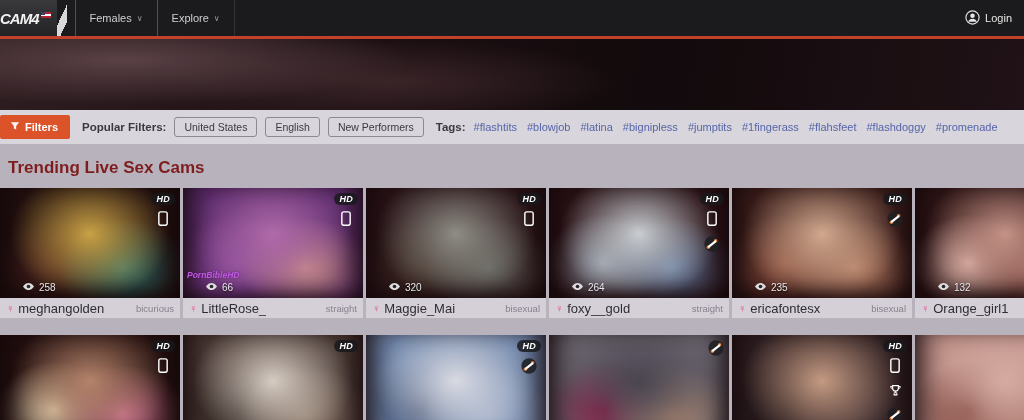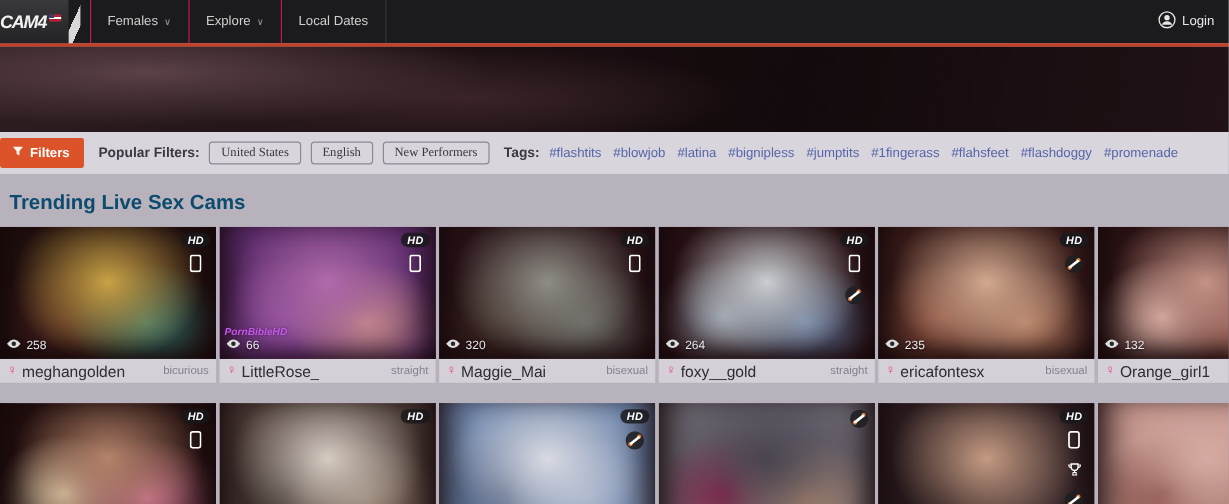"Local Dates" div.nav-item { html: <div> <span>Local Dates</span> </div> -> none }
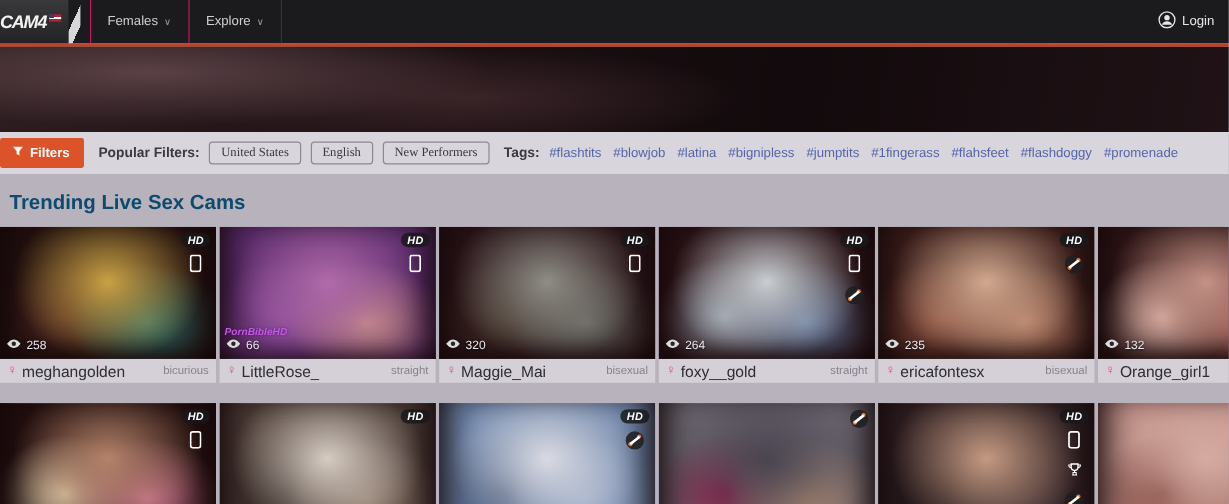"United States" span { font-family: Liberation Serif, serif -> none }
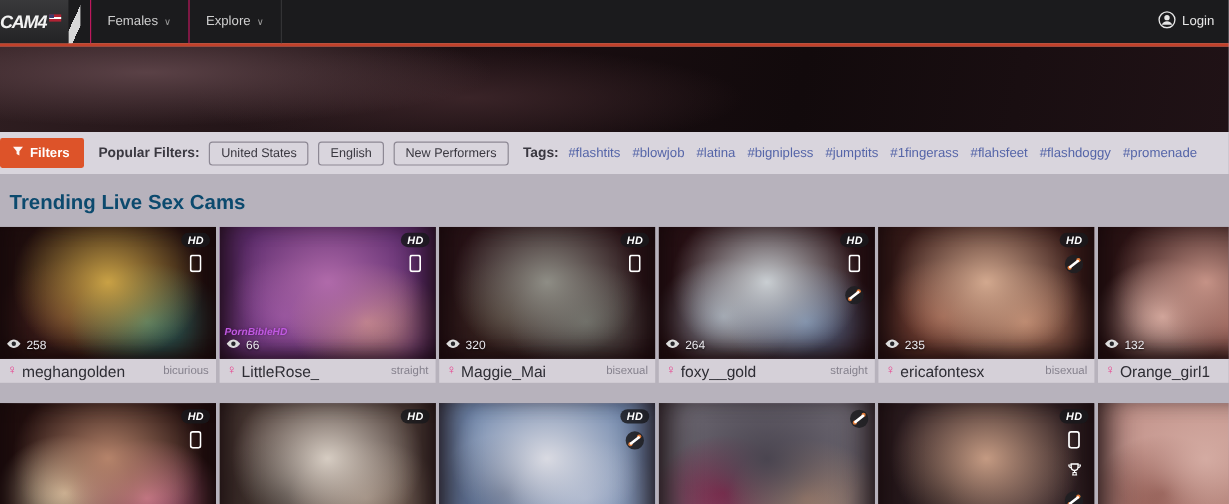"Trending Live Sex Cams" .page-heading { color: #0c4a6e -> #7f1d1d }
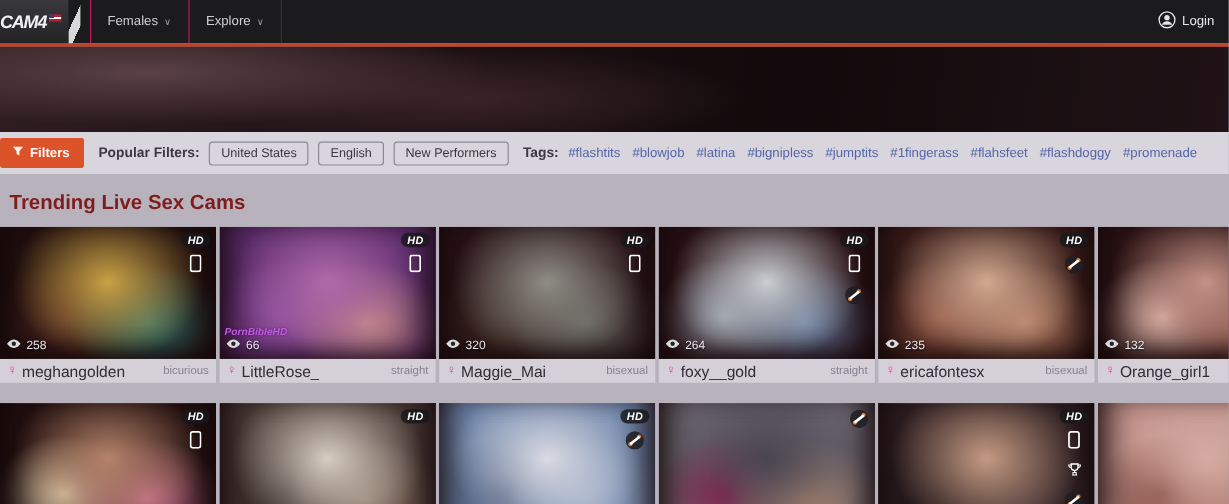"258" .viewers { left: 5px -> 22px }
